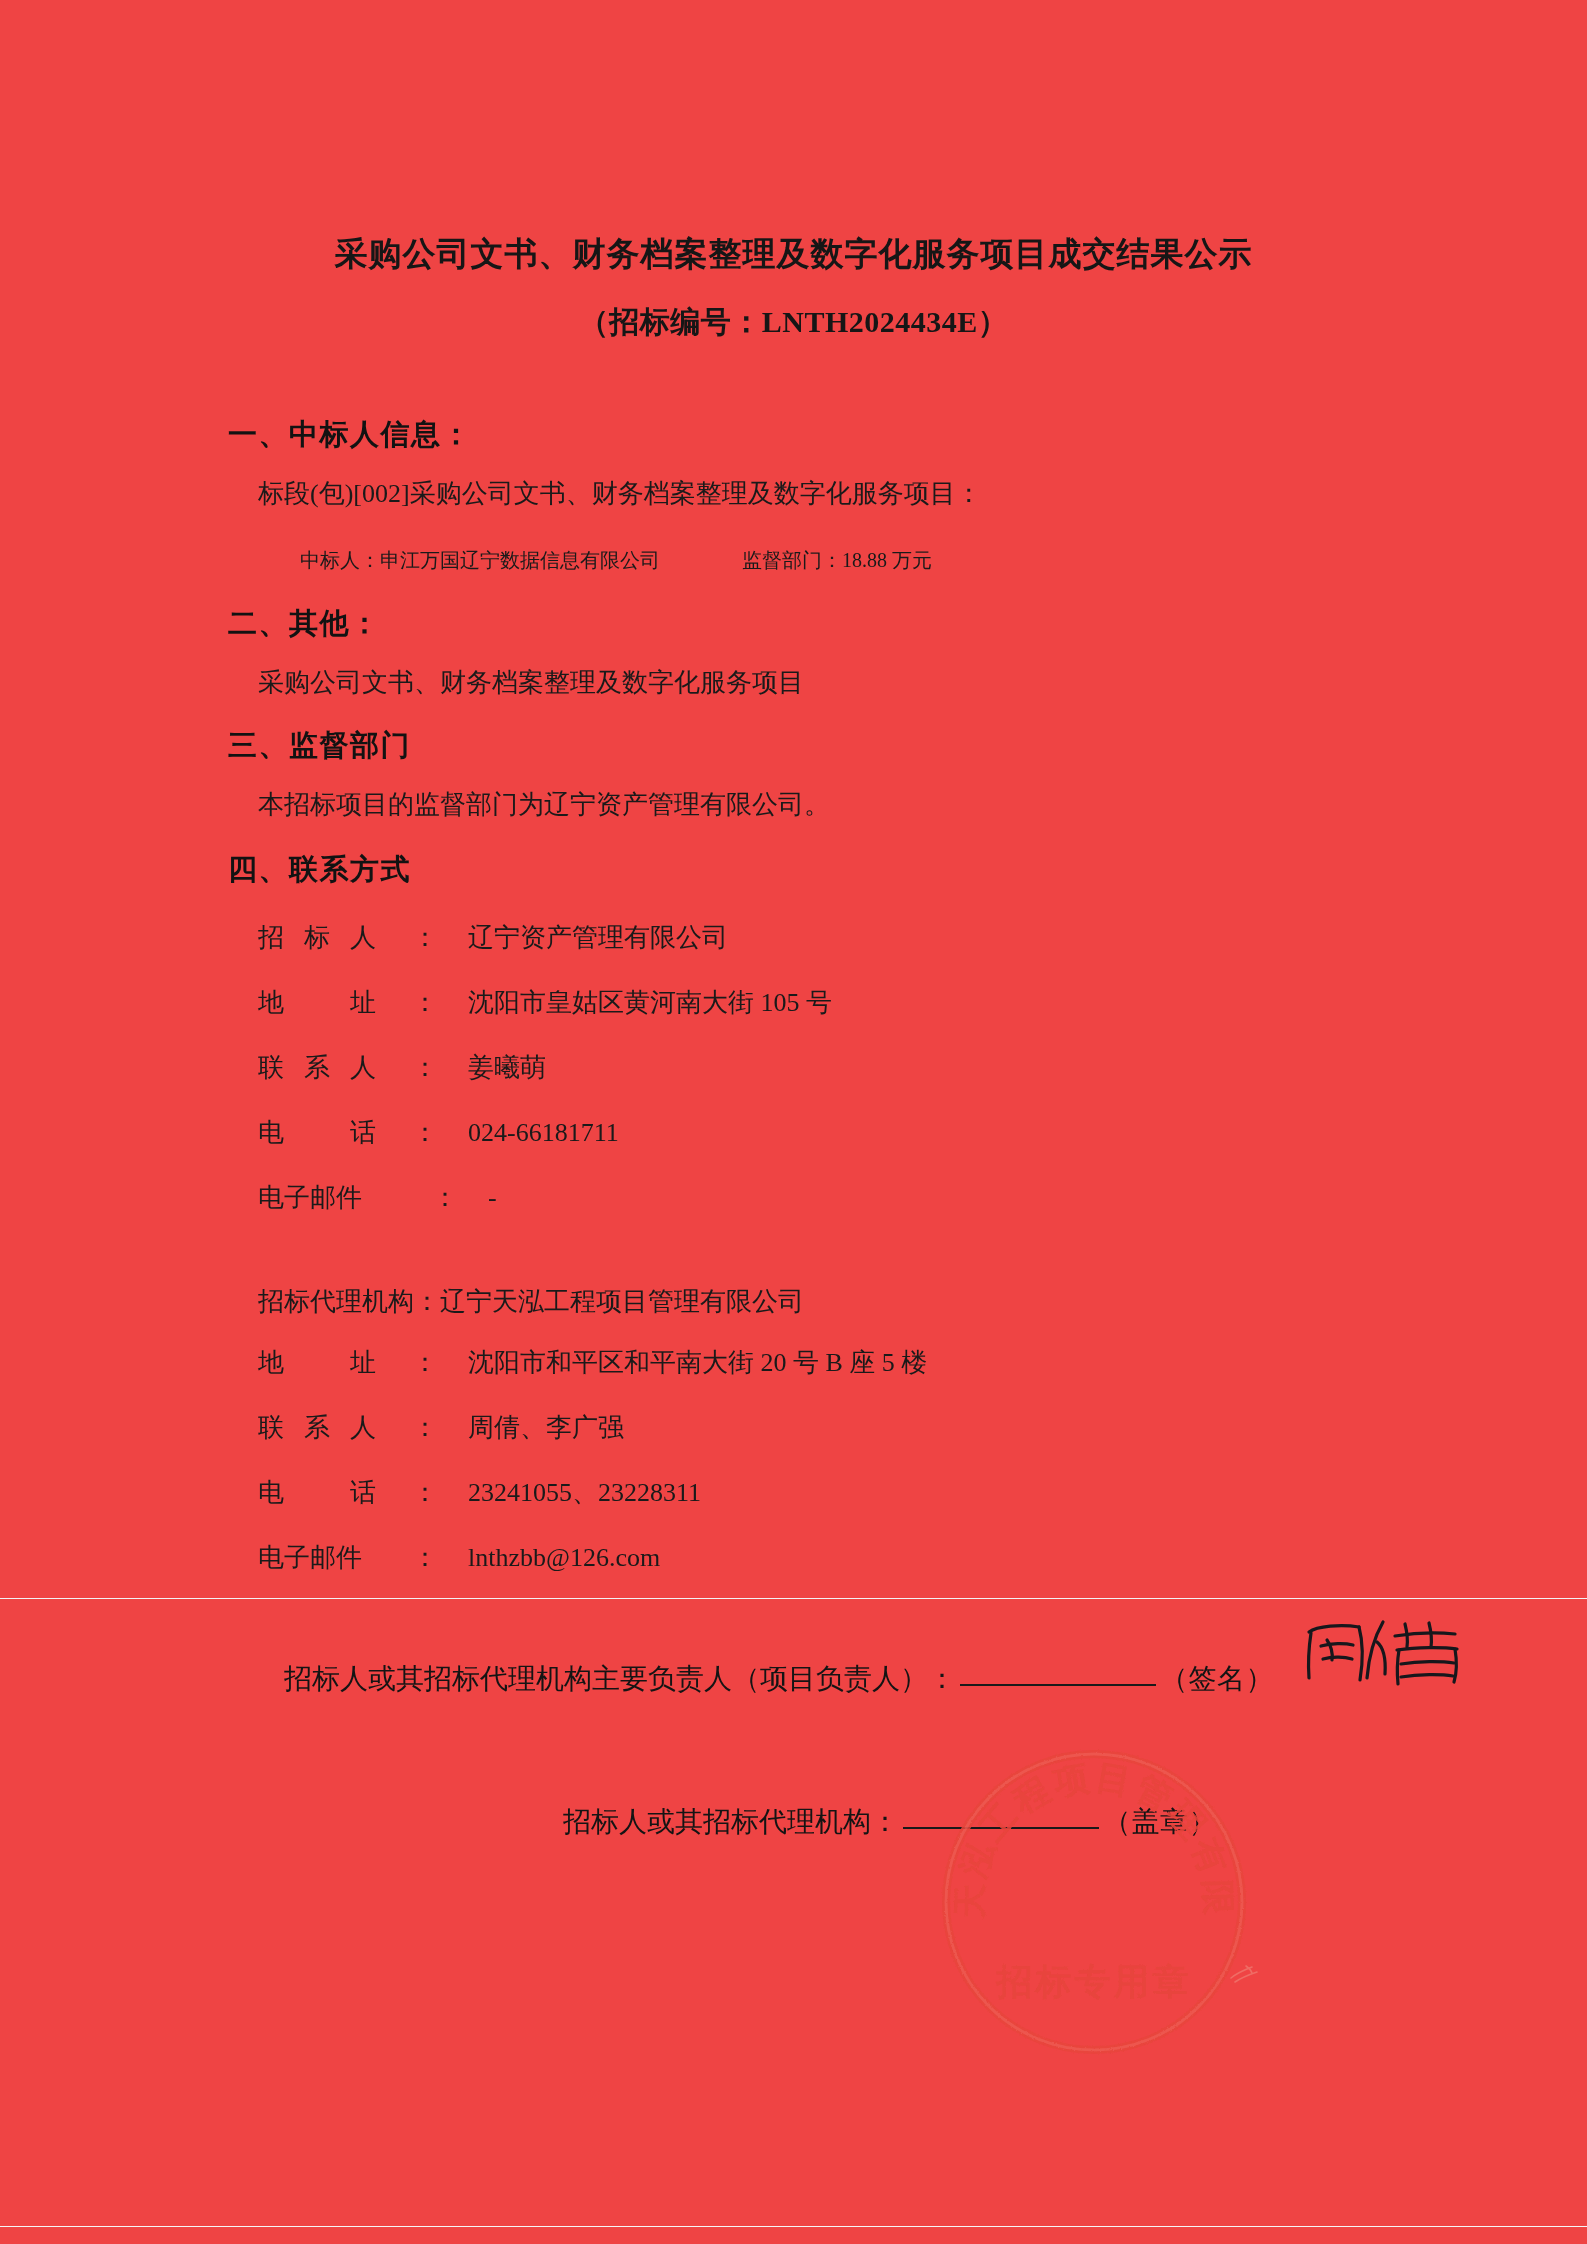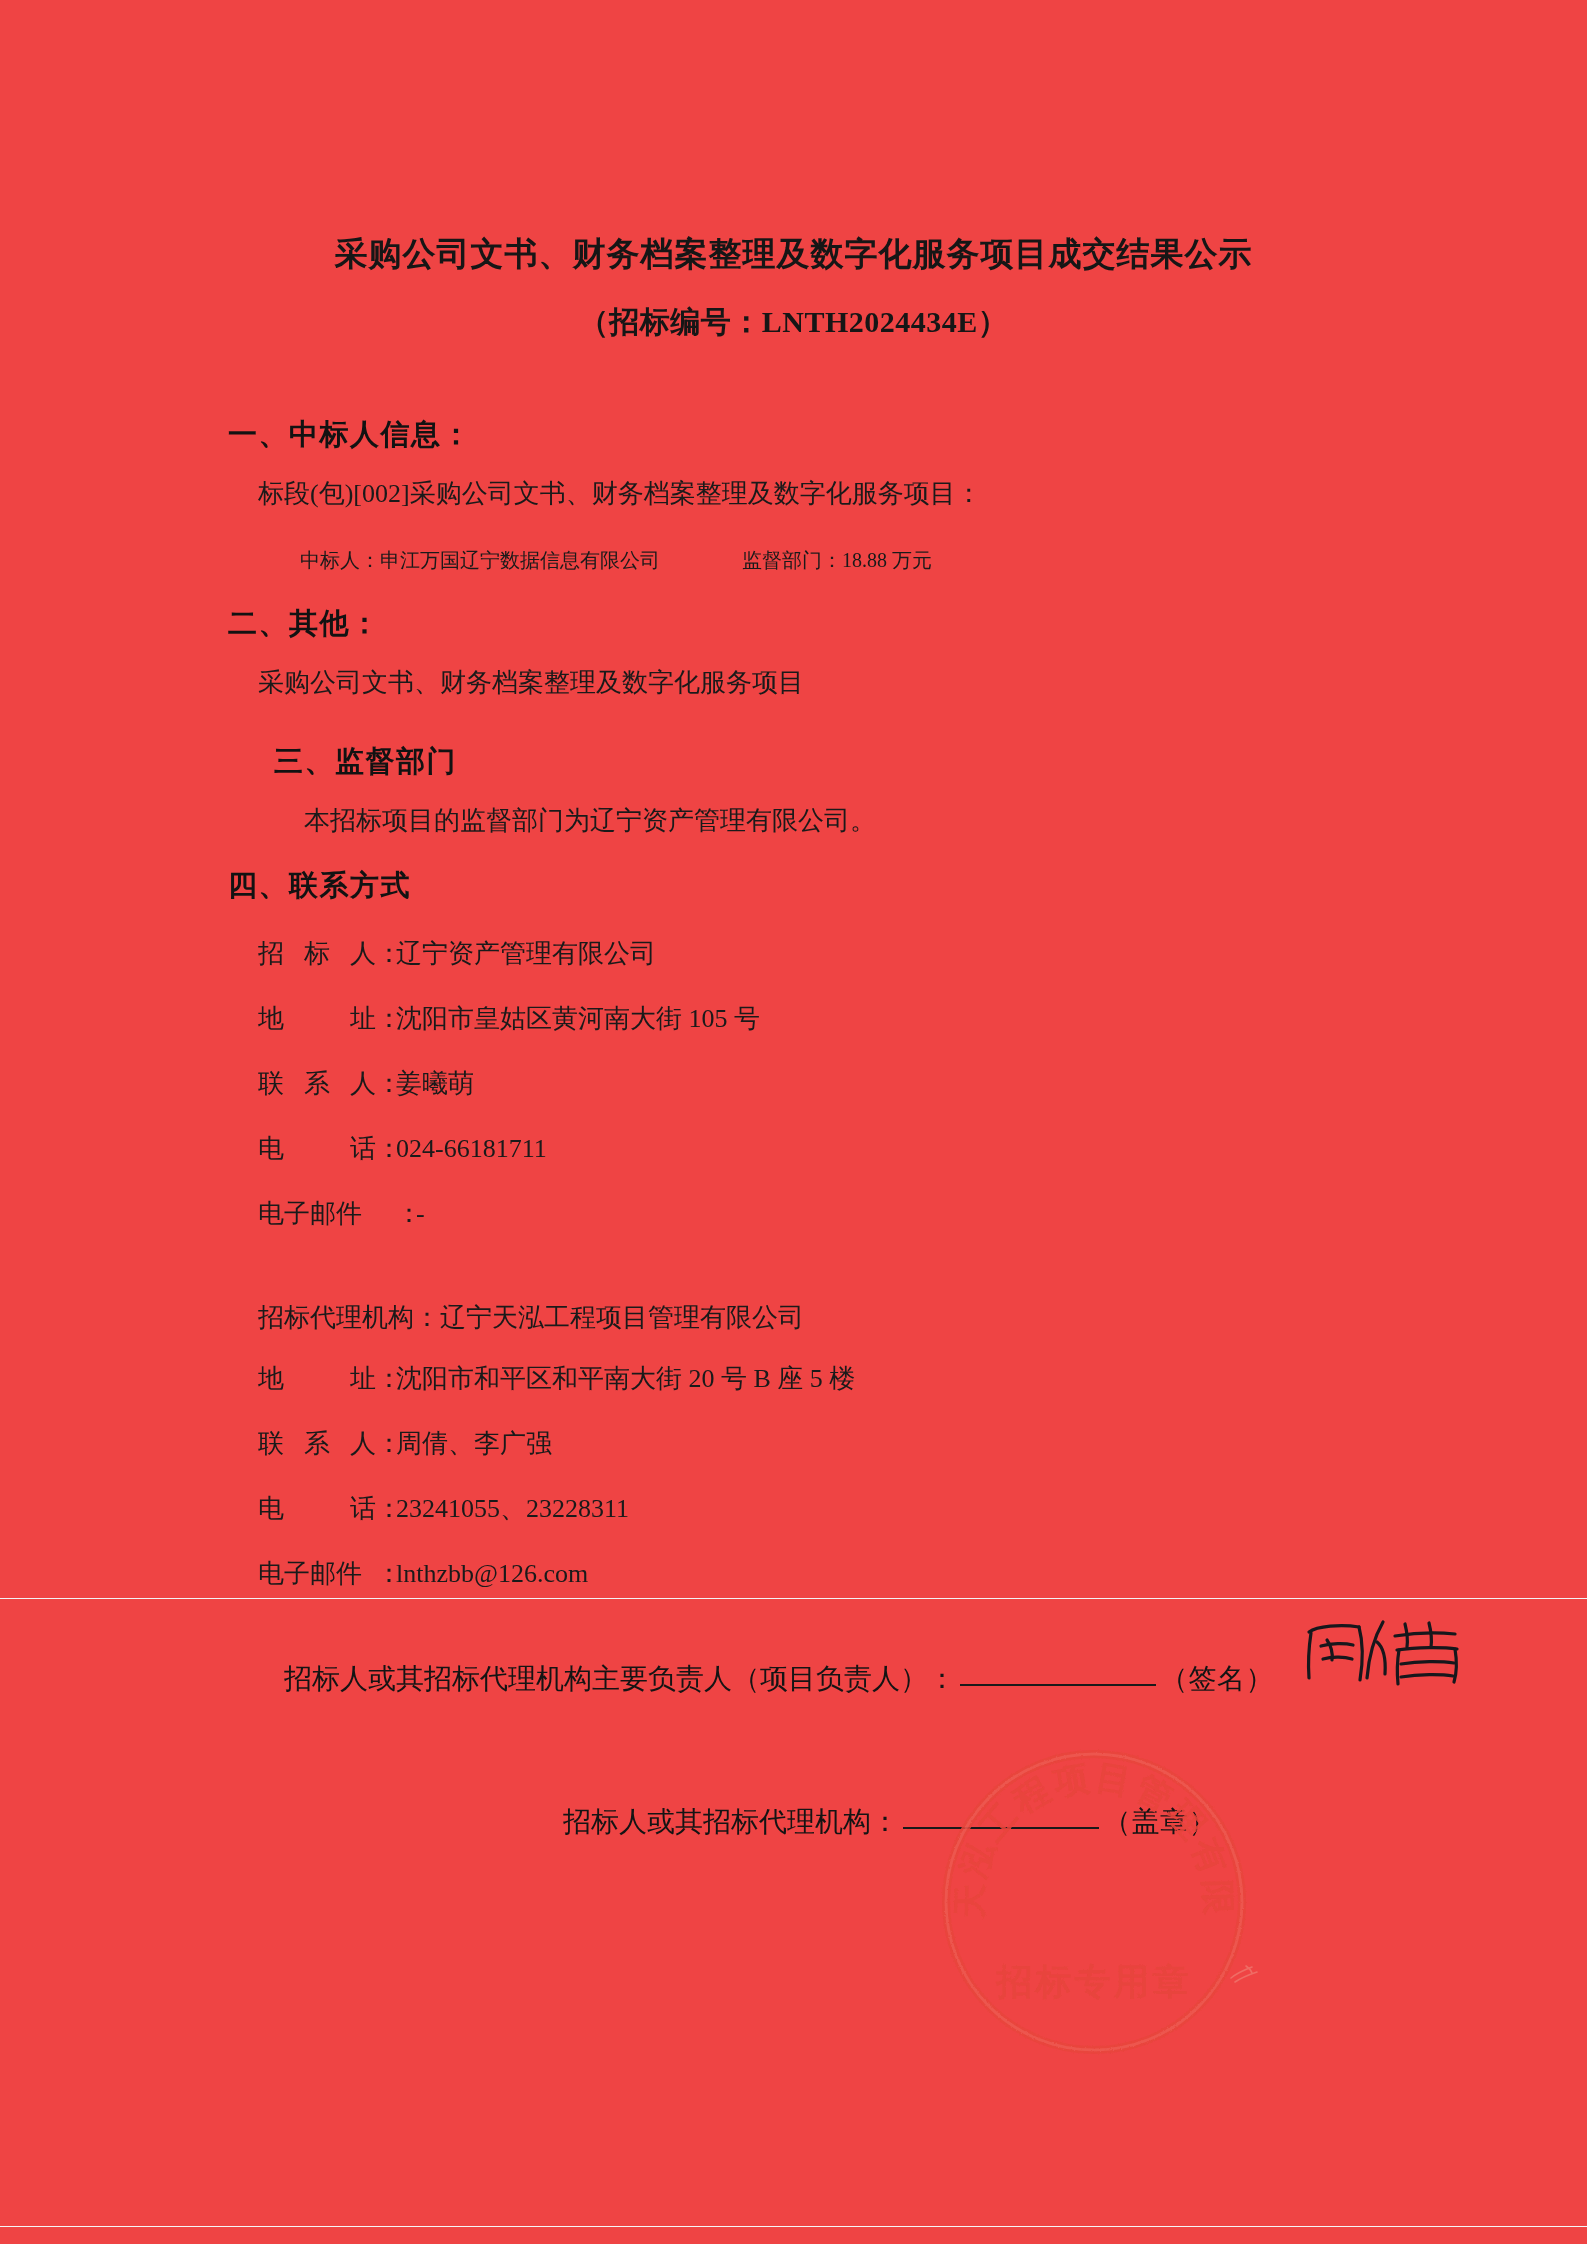"三、监督部门" div.section { margin-top: 46px -> 30px; padding-left: 46px -> none }
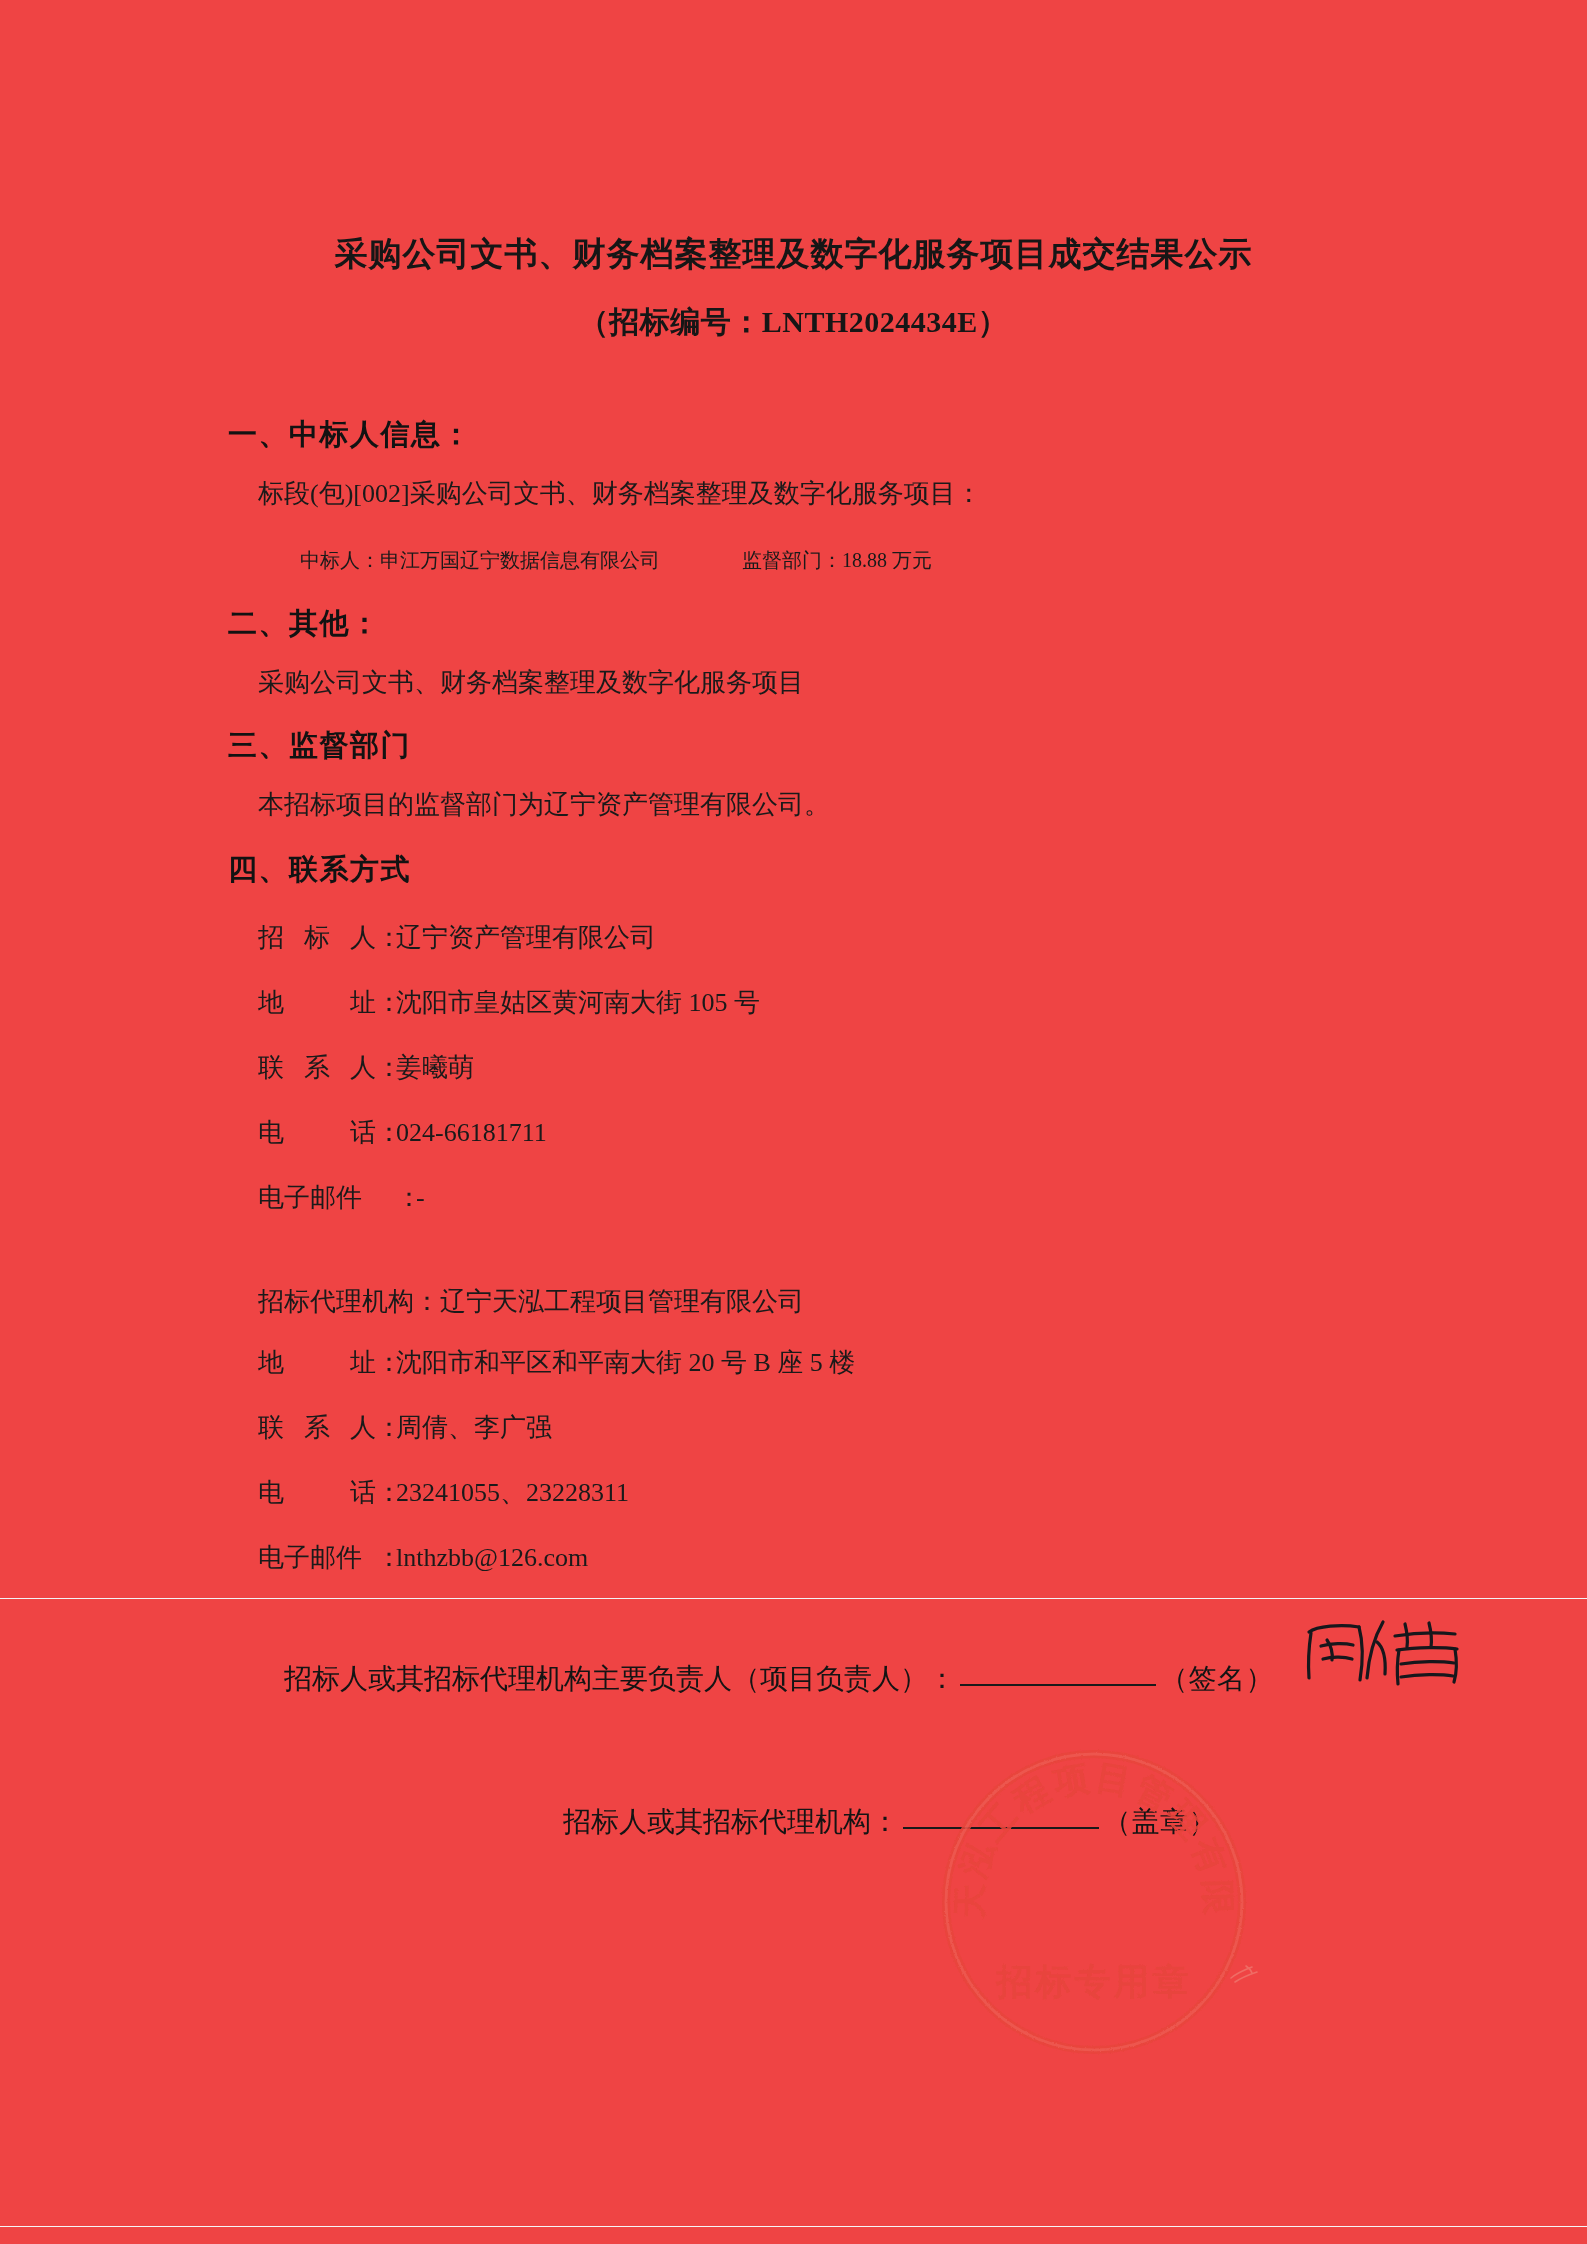"招标人" .contact-row { gap: none -> 36px }
